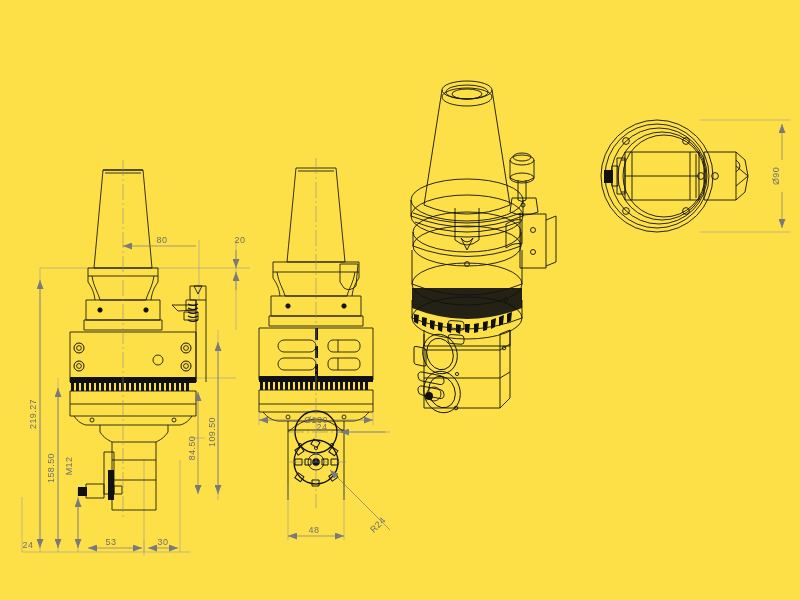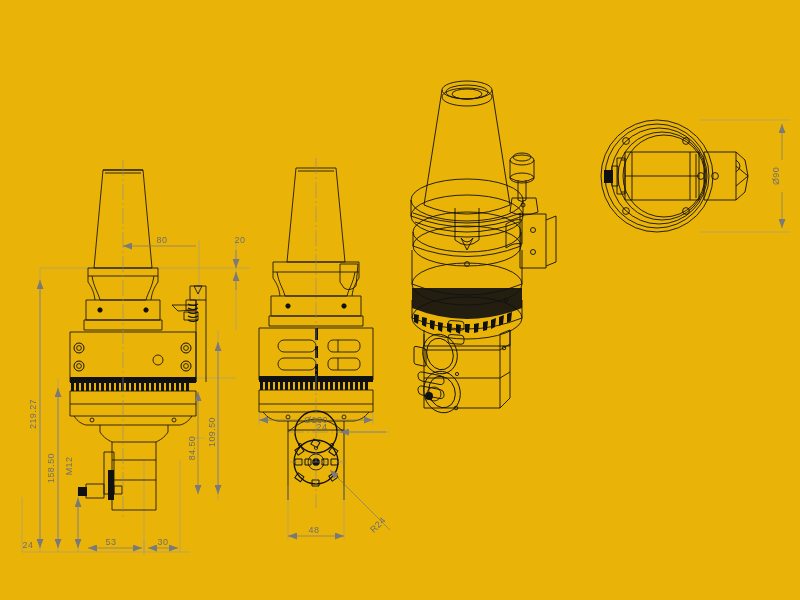"80" #sheet { background: #eab308 -> #fde047 }
